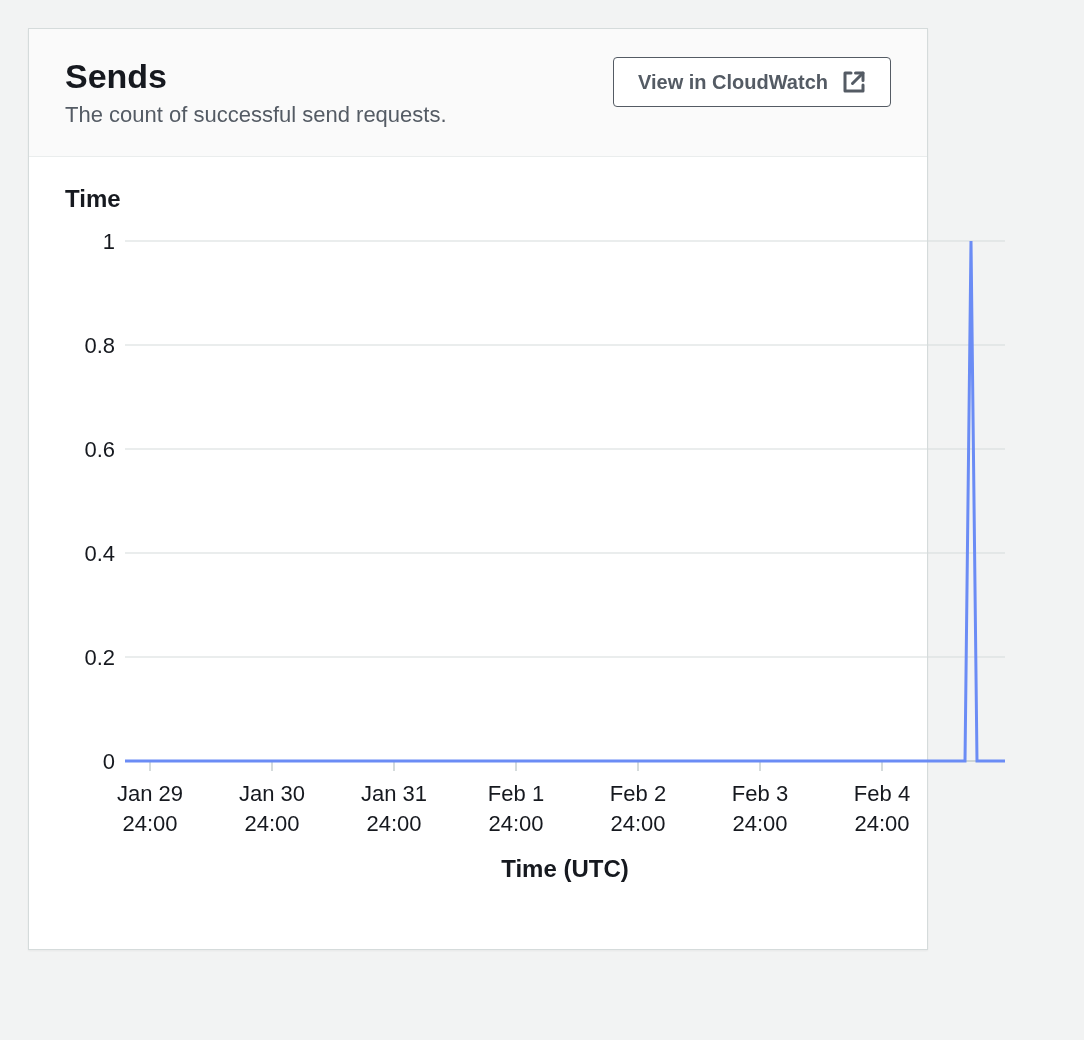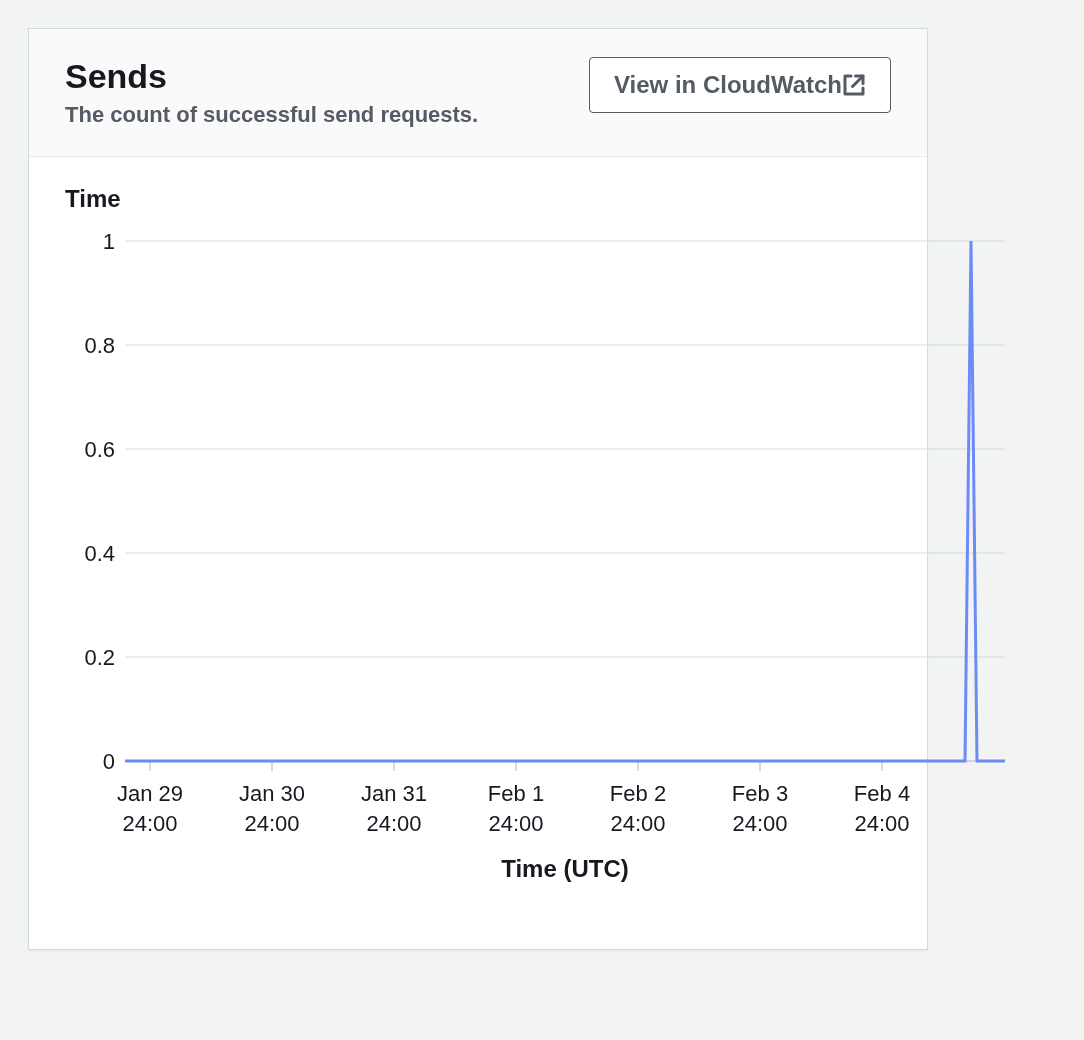"View in CloudWatch" .btn { font-size: 24px -> 20px; gap: none -> 14px }
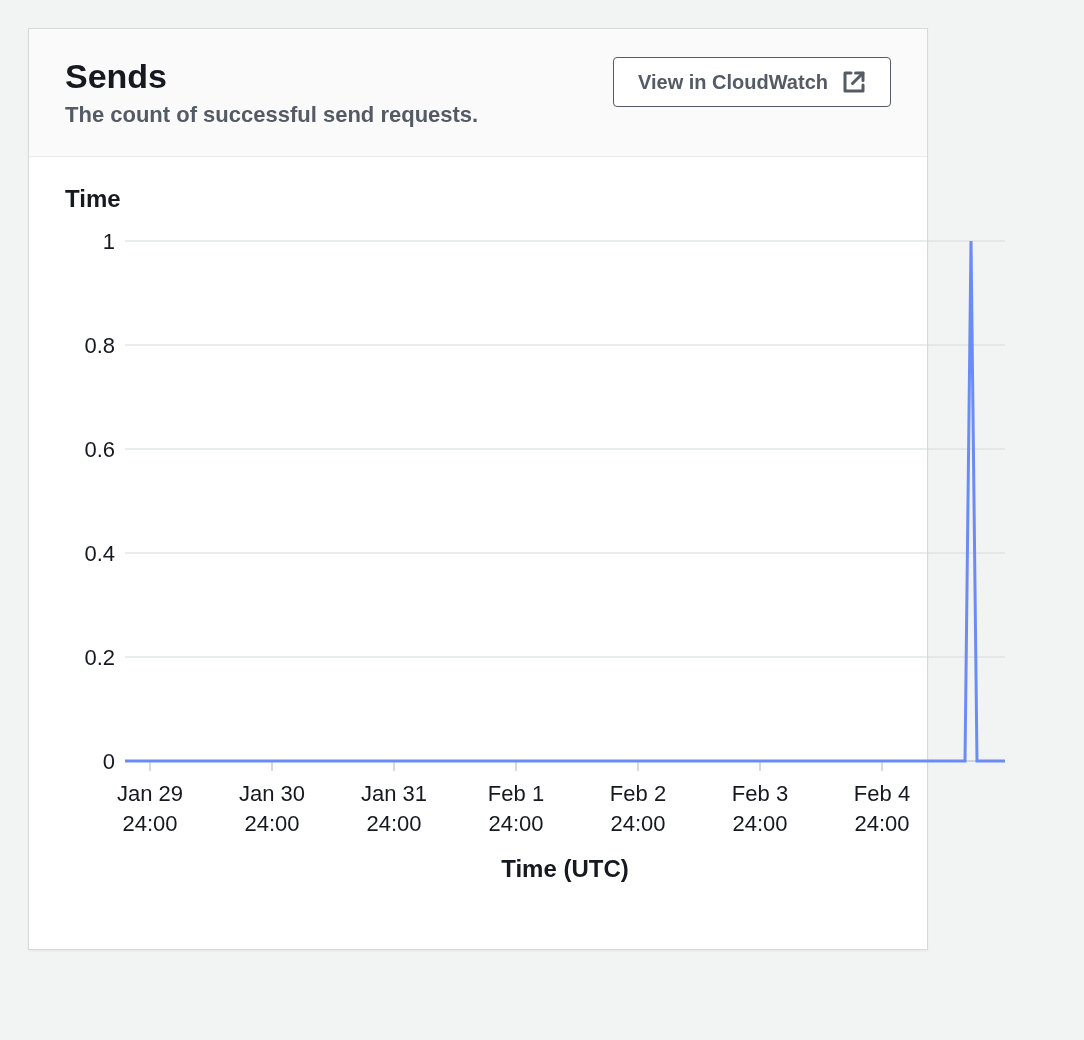"The count of successful send" .subtitle { font-weight: bold -> none }
